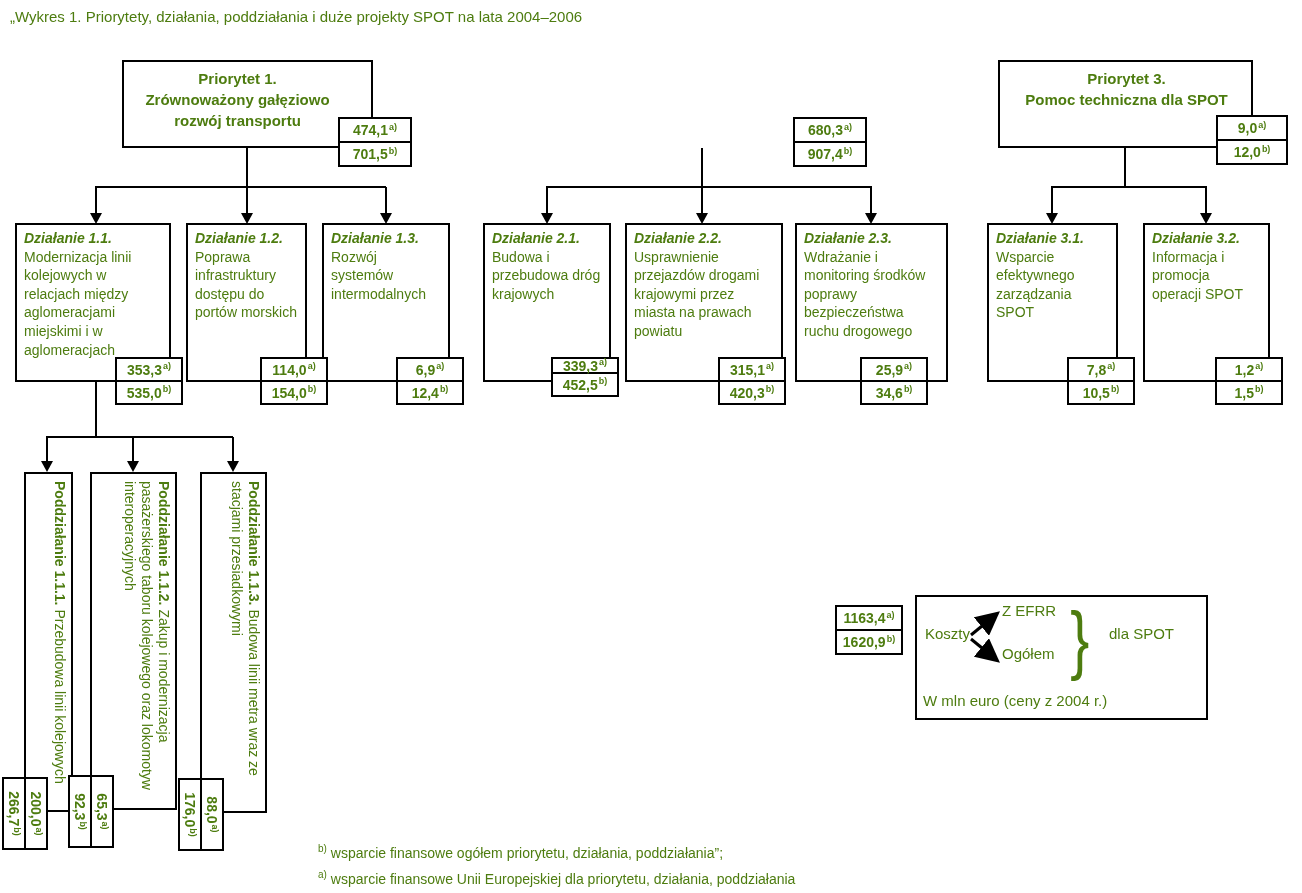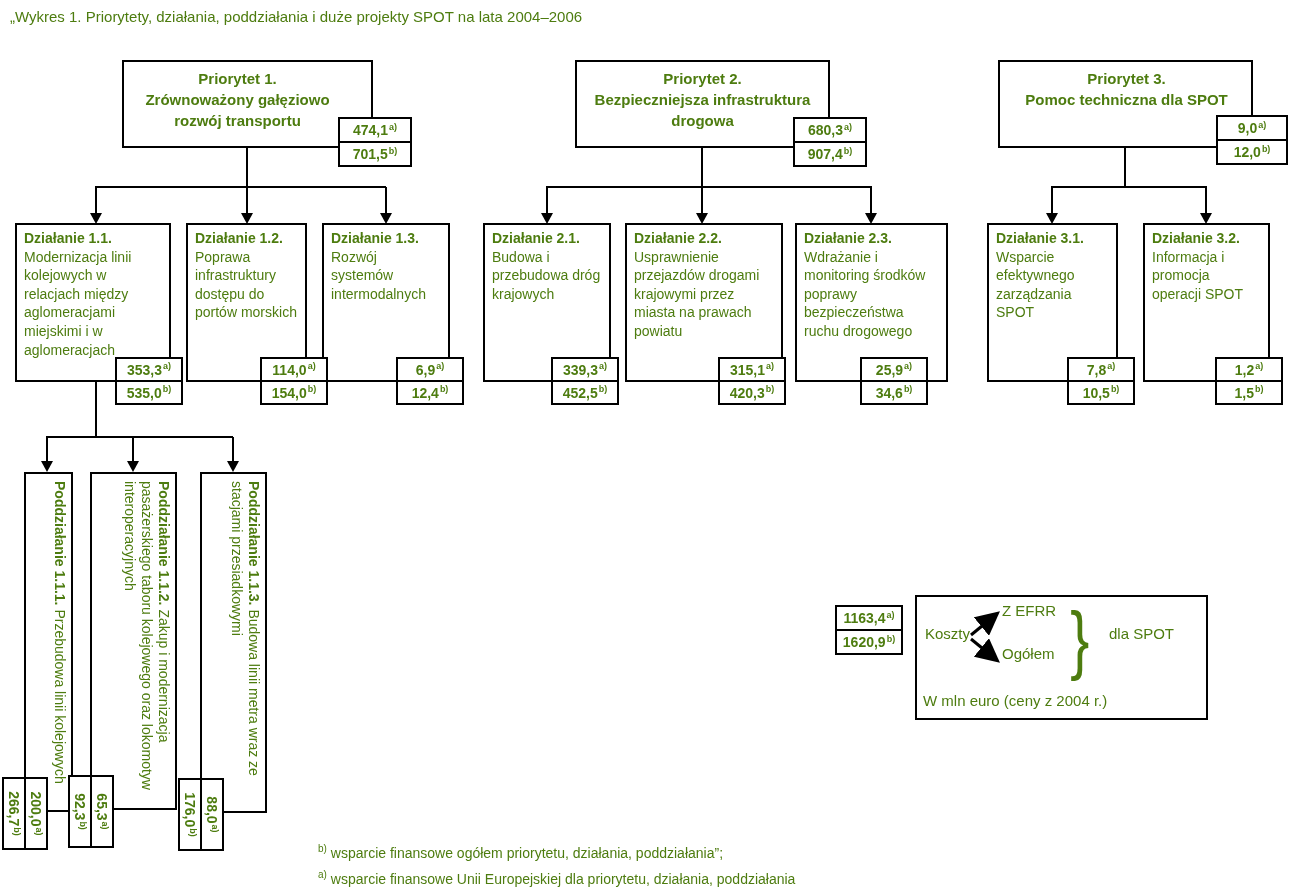"Priorytet 2." div.box { html: <div> <div>Priorytet 2.</div> <div>Bezpieczniejsza infrastruktura drogowa</div> </div> -> none }
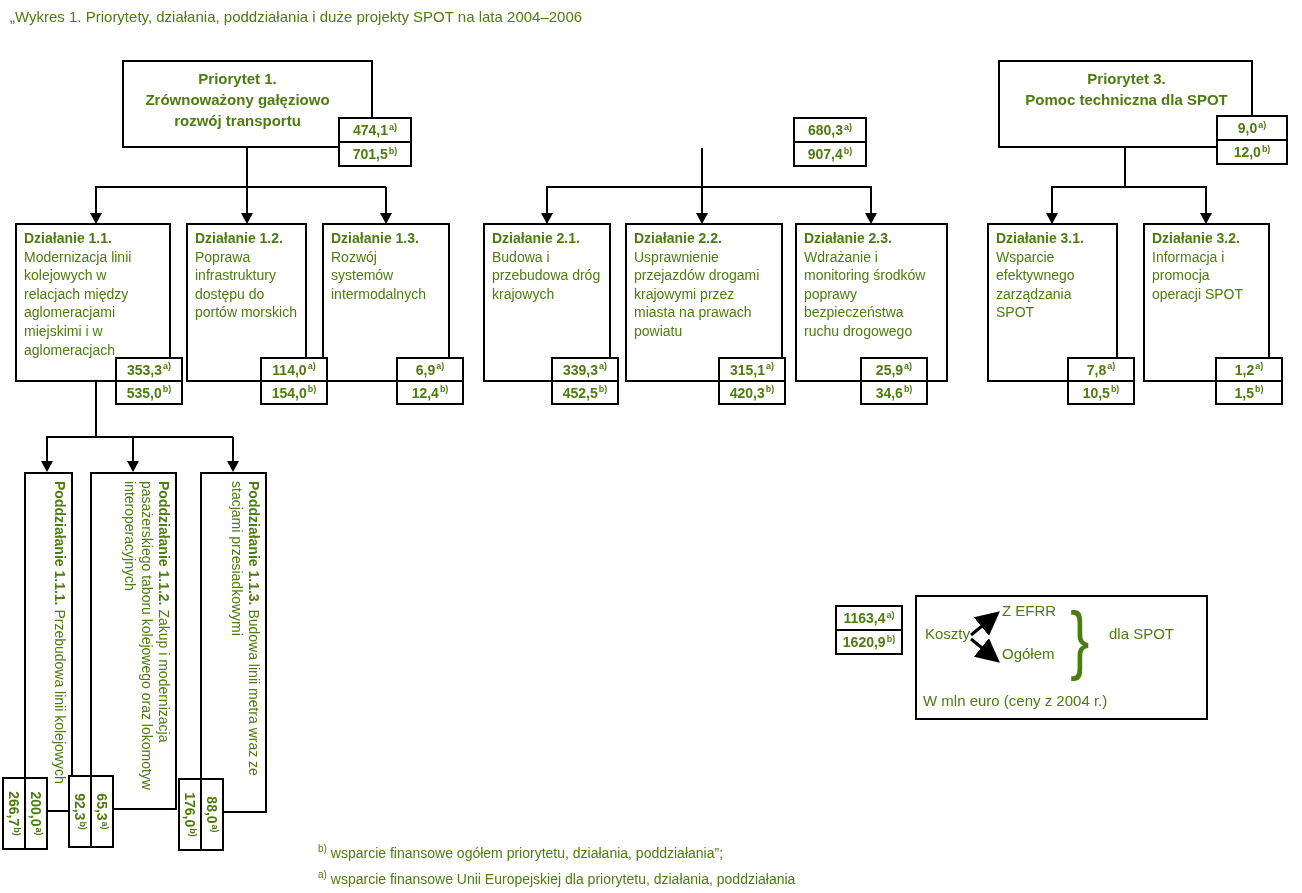"Działanie 1.1." .act-box b { font-style: none -> italic }
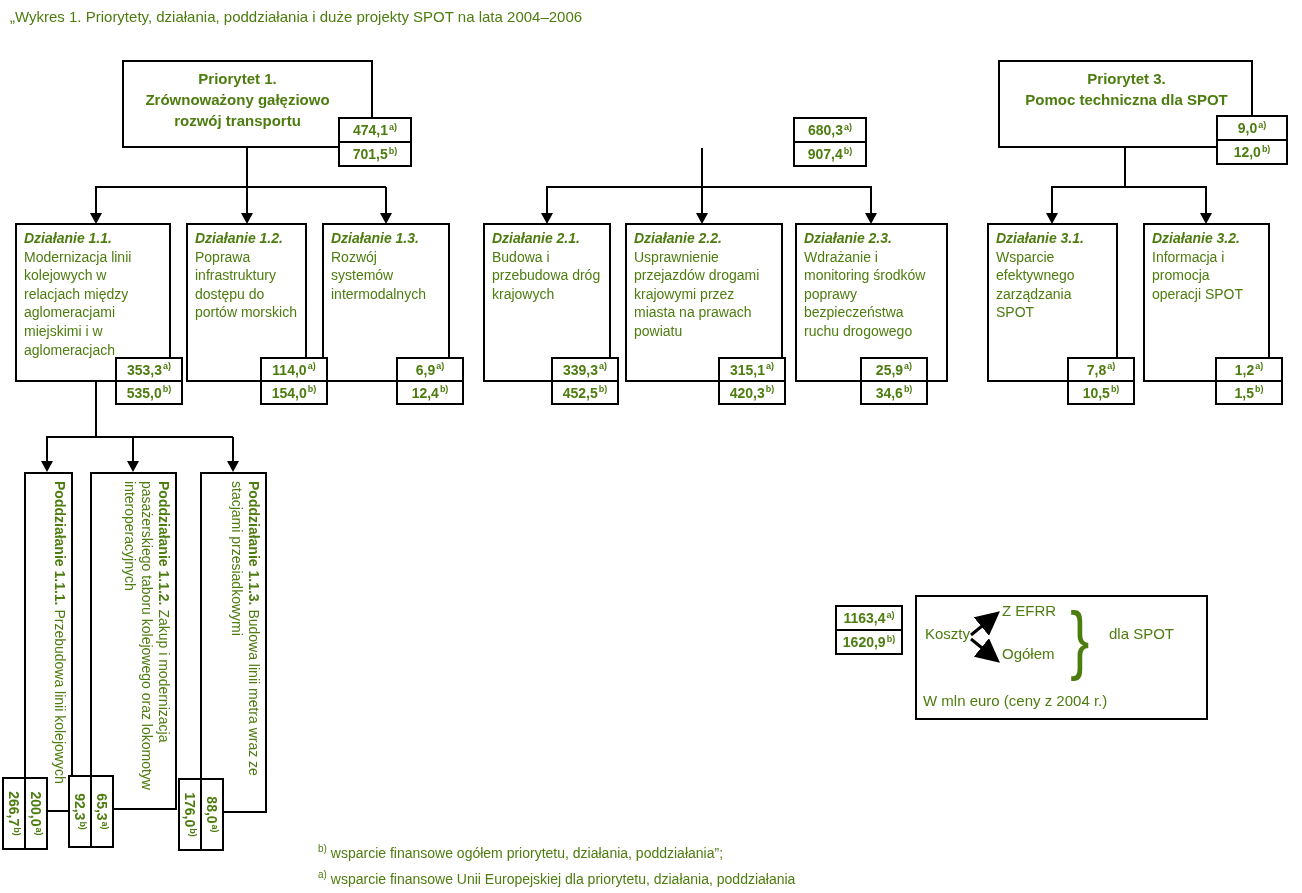"339,3" div.val-row { height: 25px -> 17px }
